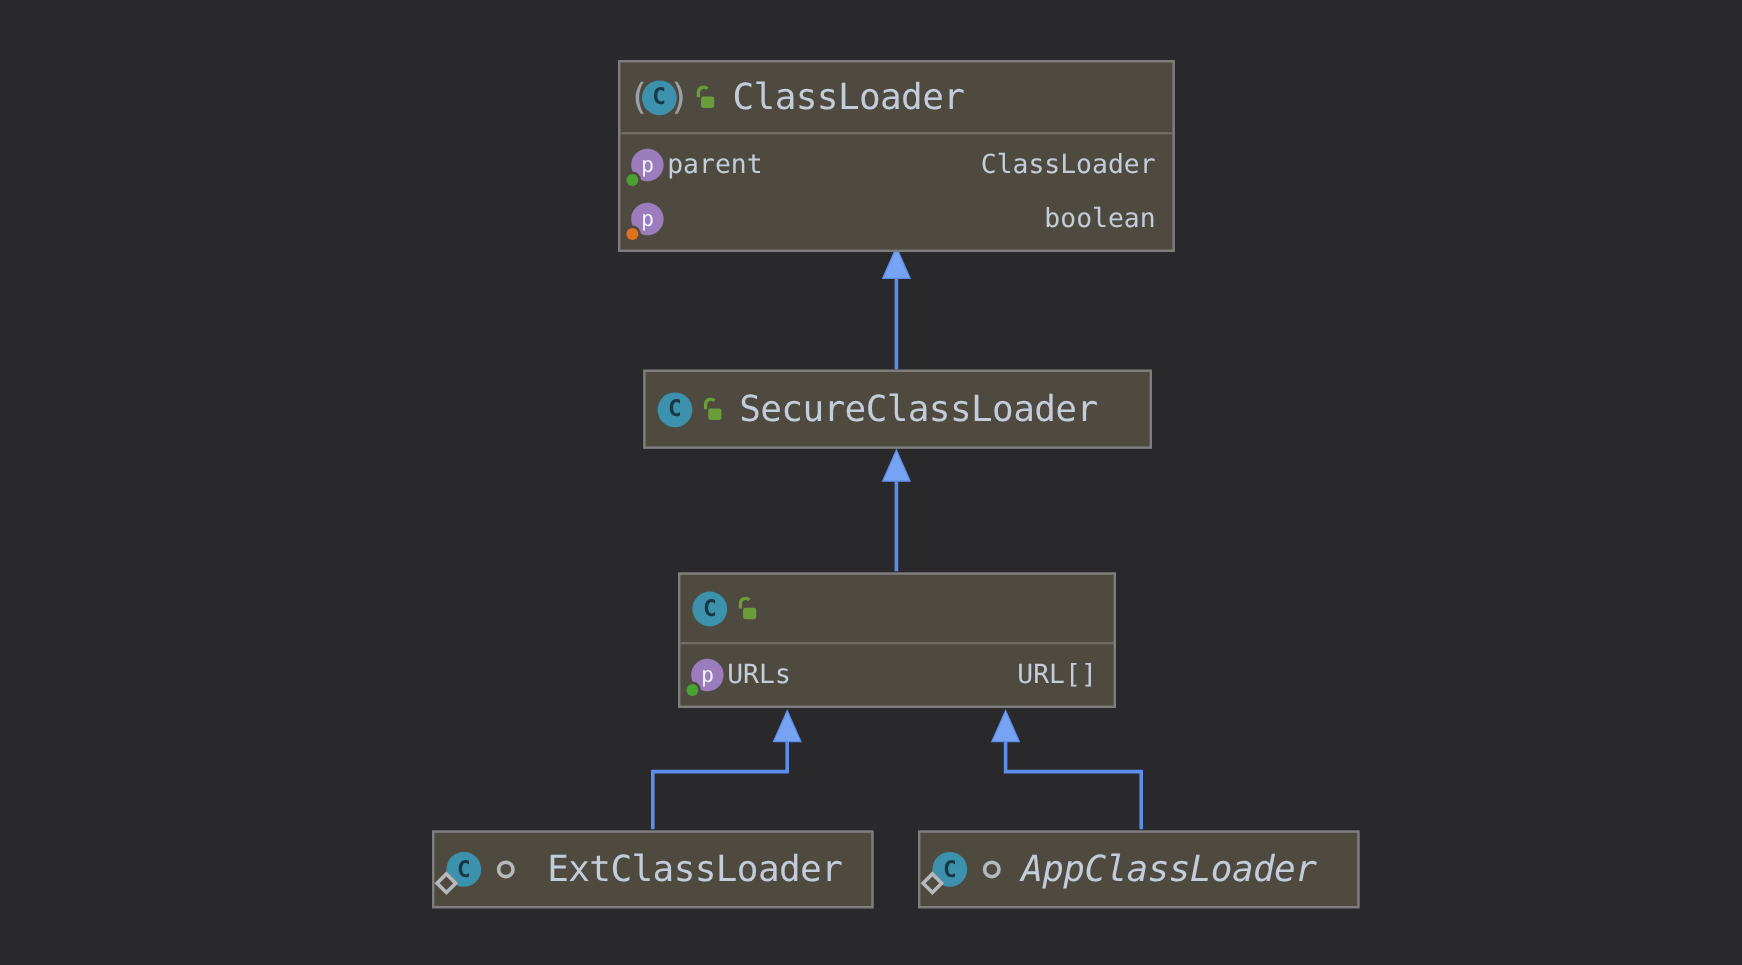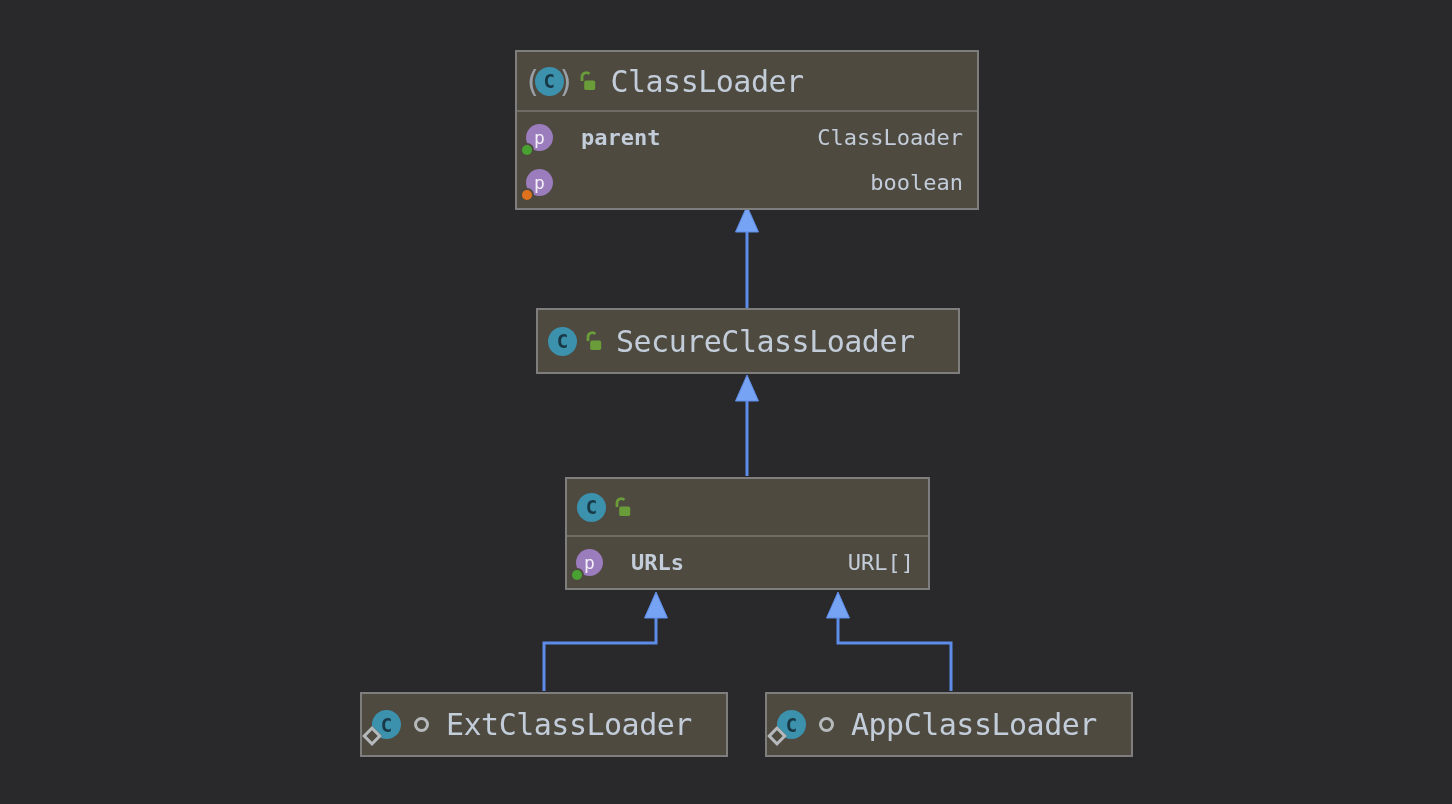"parent" .pname { font-weight: bold -> none; margin-left: 28px -> 3px }
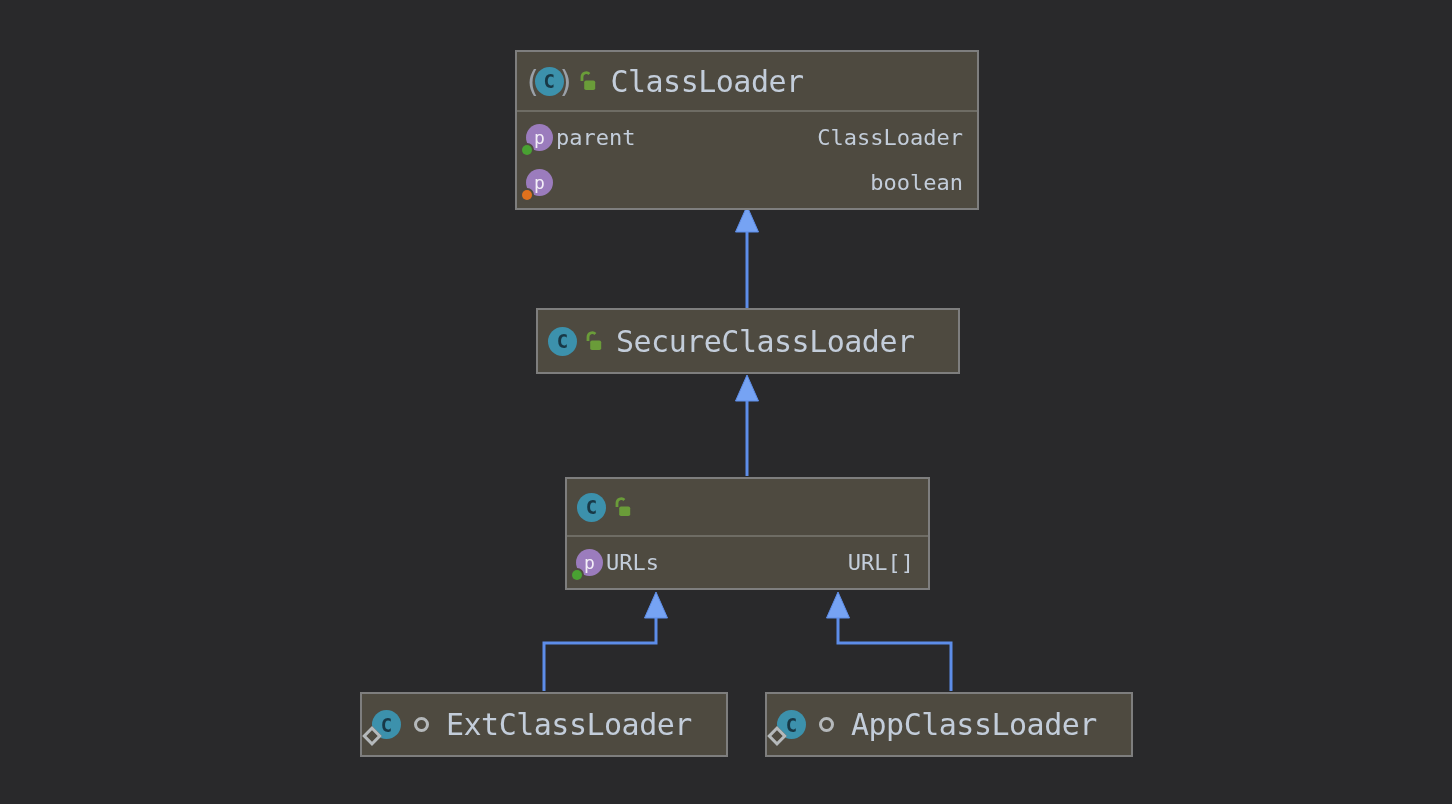"ExtClassLoader" span.ttl { margin-left: 17px -> 27px }
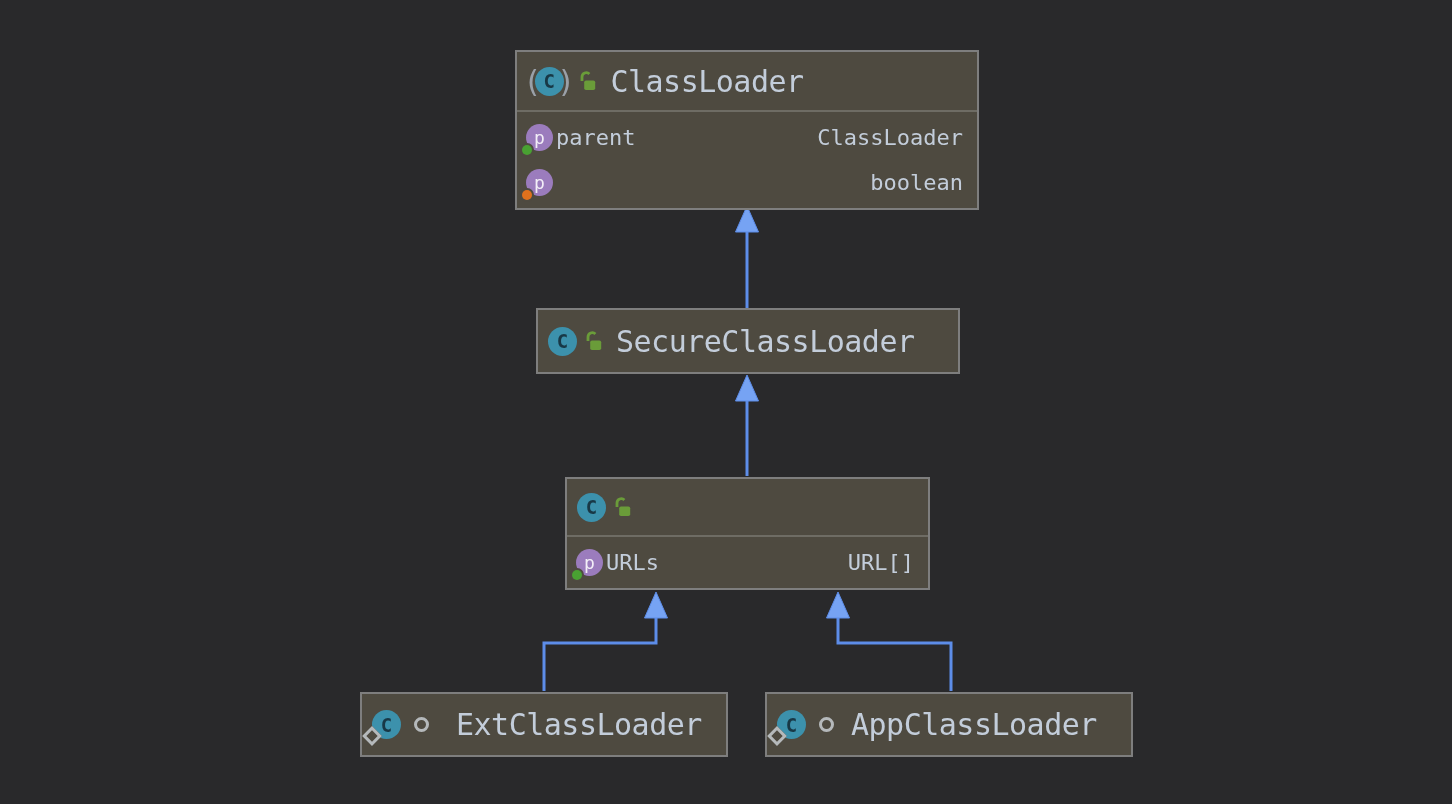"AppClassLoader" span.ttl { font-style: none -> italic }
